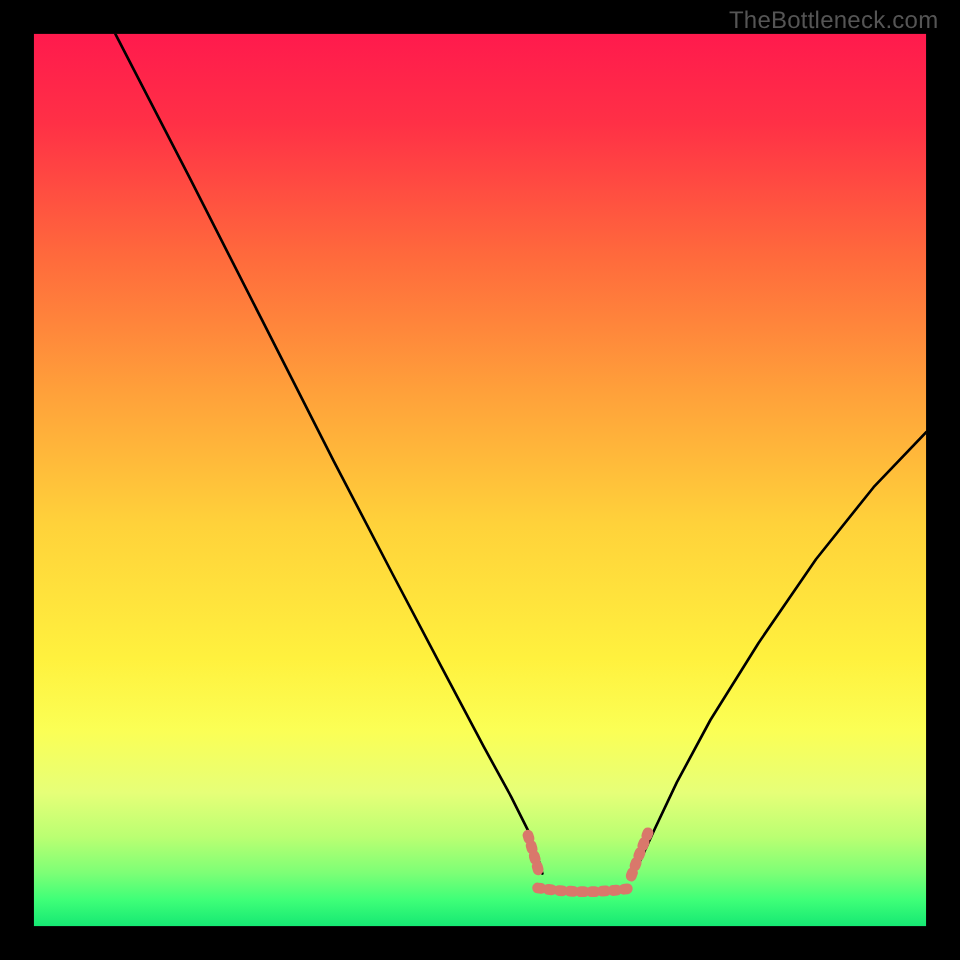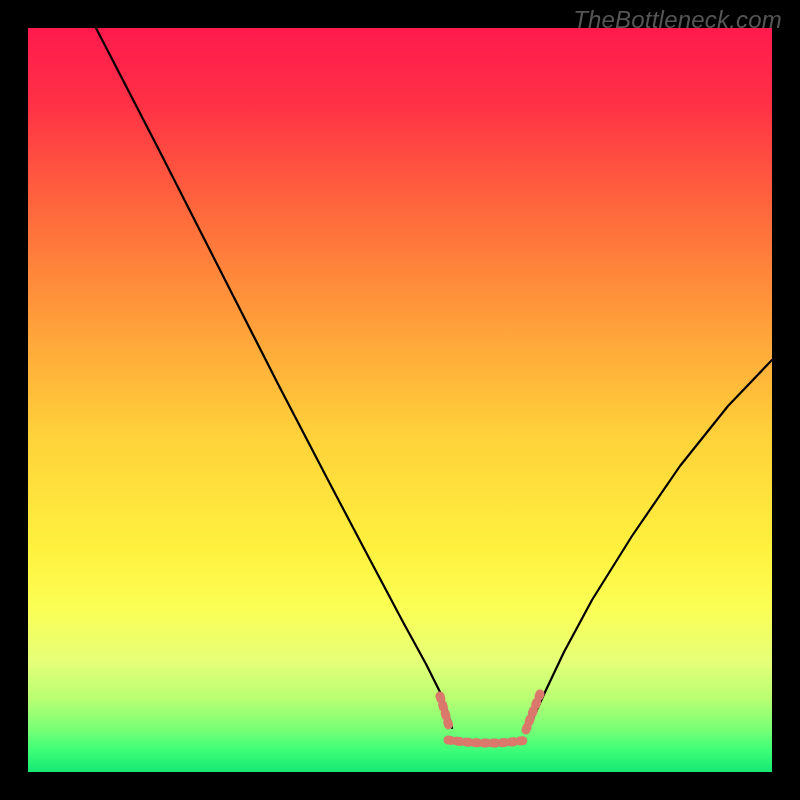"TheBottleneck.com" .watermark { font-size: 24px -> 20px; font-style: italic -> none }
